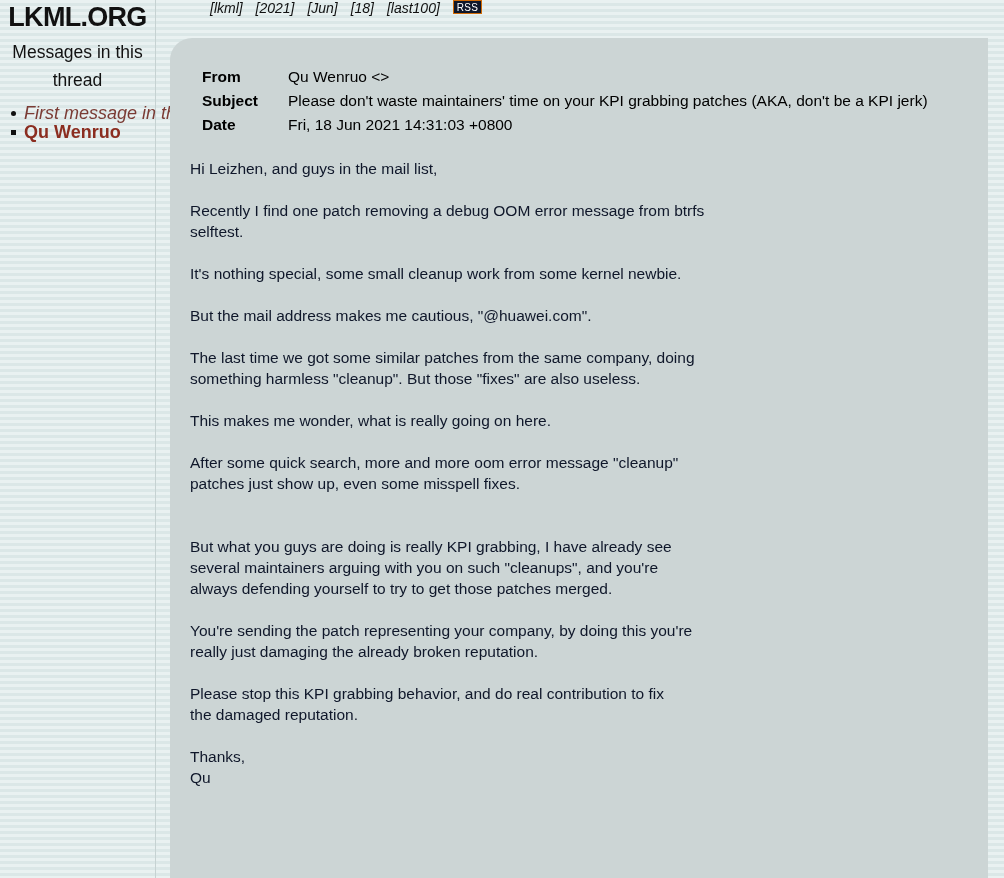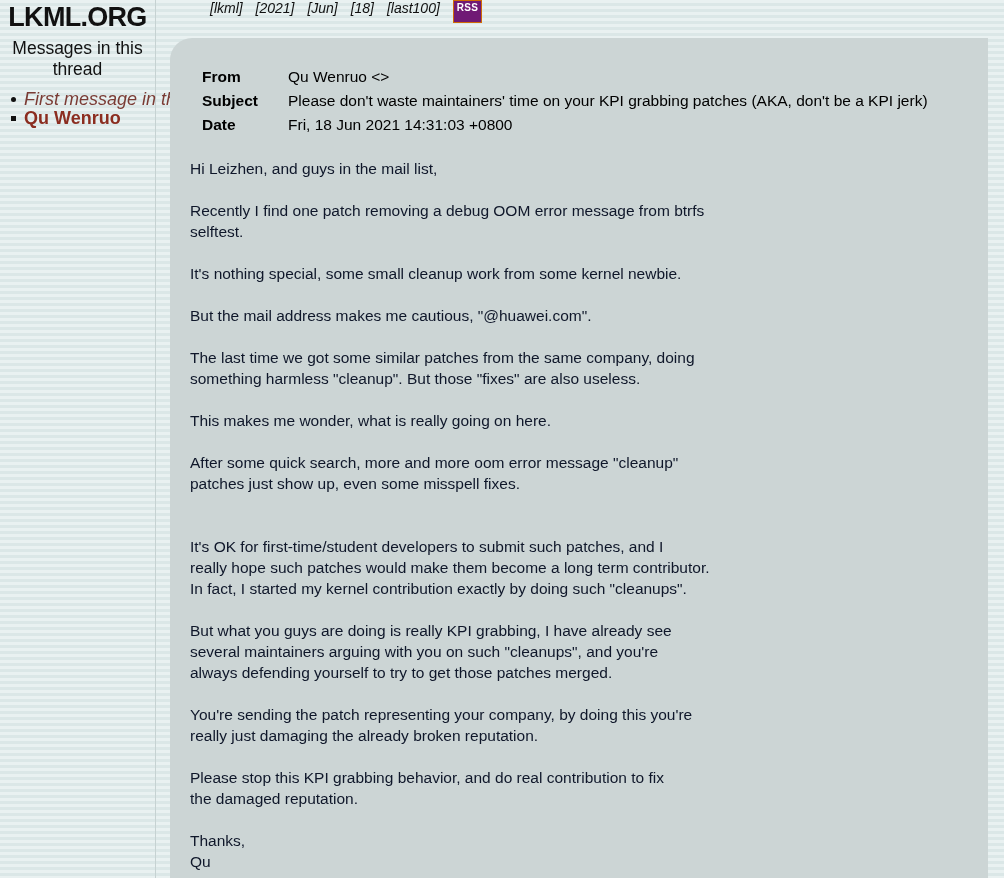"RSS" #rss-badge { background: #701a75 -> #0f172a; font-weight: bold -> normal; padding: 1px 3px 9px 3px -> 1px 3px 0 3px }
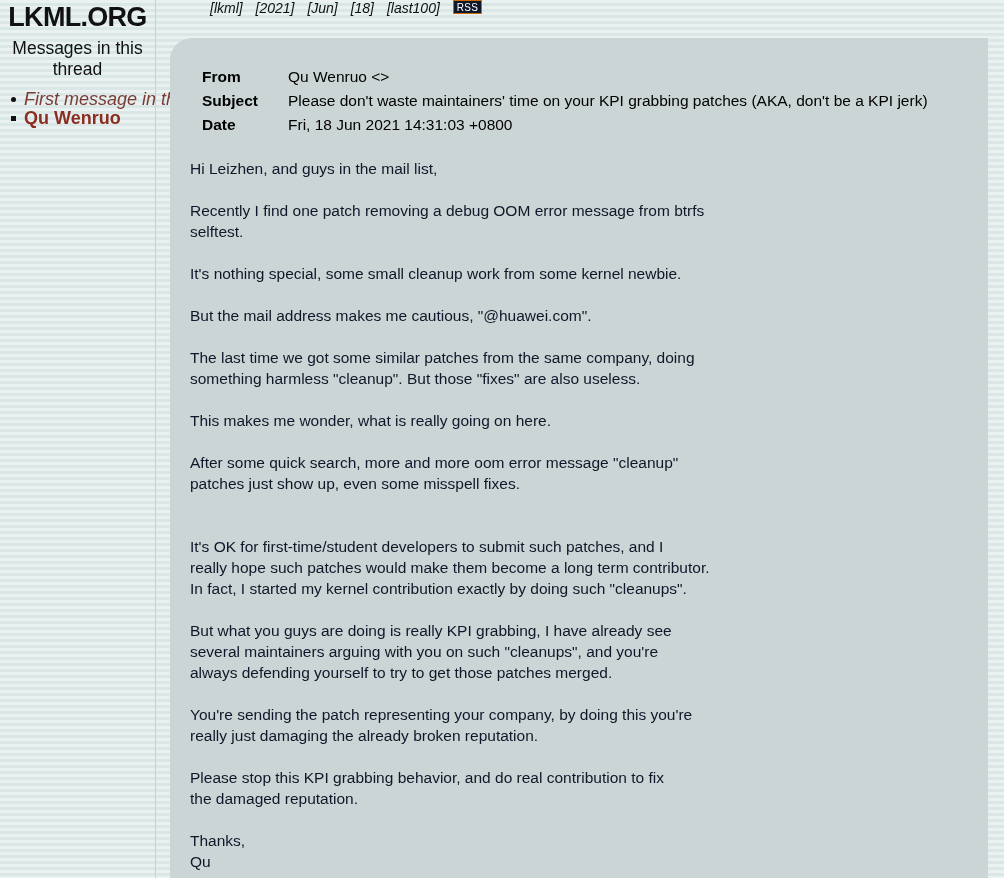"Messages in this thread" #thread-title { line-height: 21px -> 28px }
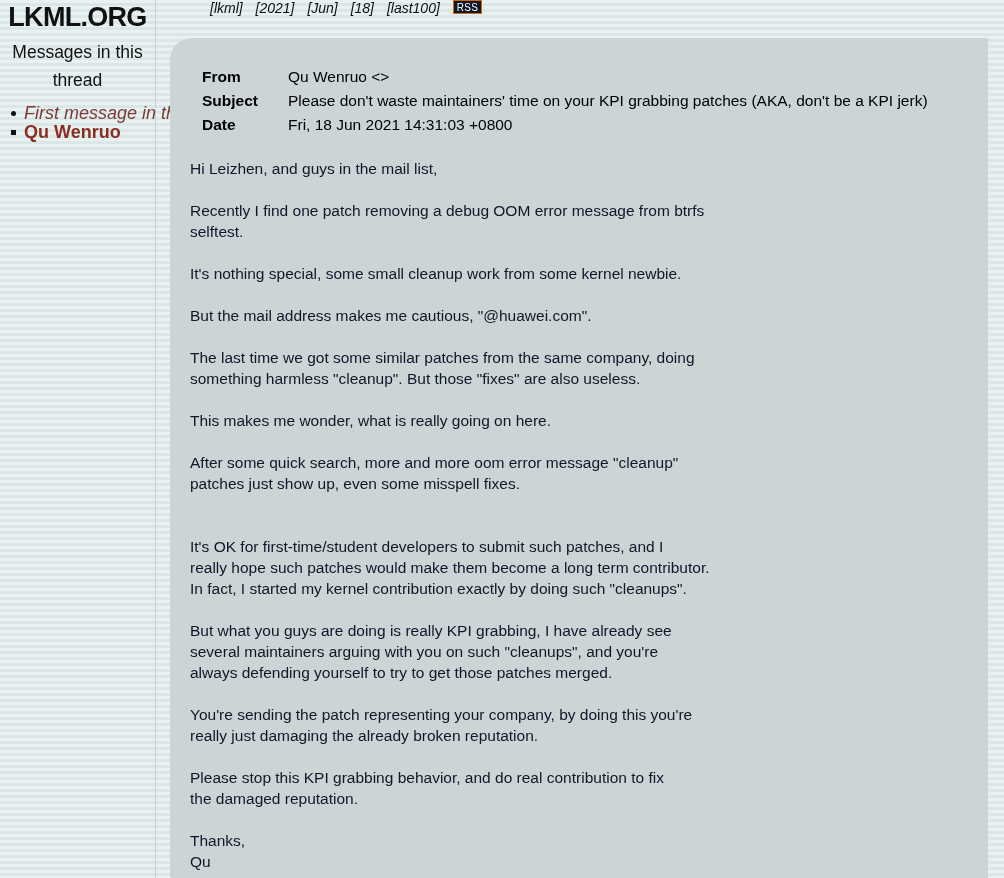"It's OK for first-time/student" p { html: <p>It's OK for first-time/student developers to submit such patches, and I really hope such patches would make them become a long term contributor. In fact, I started my kernel contribution exactly by doing such "cleanups".</p> -> none }
